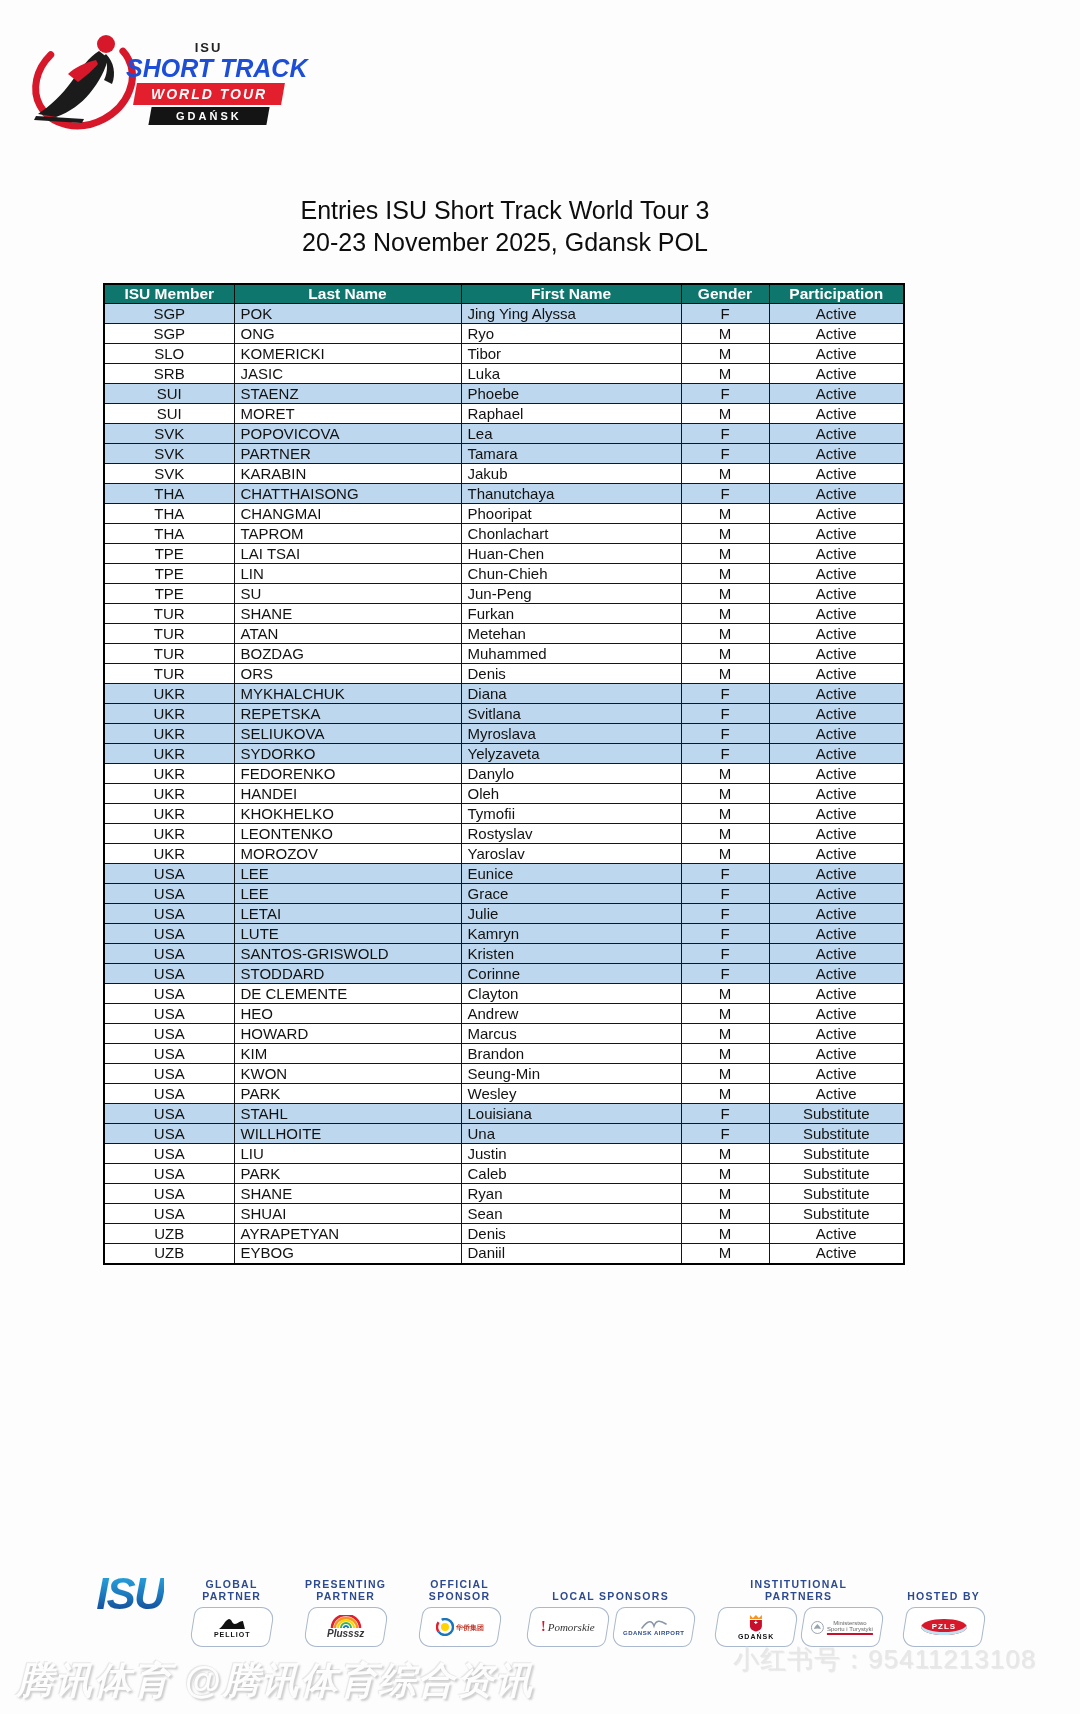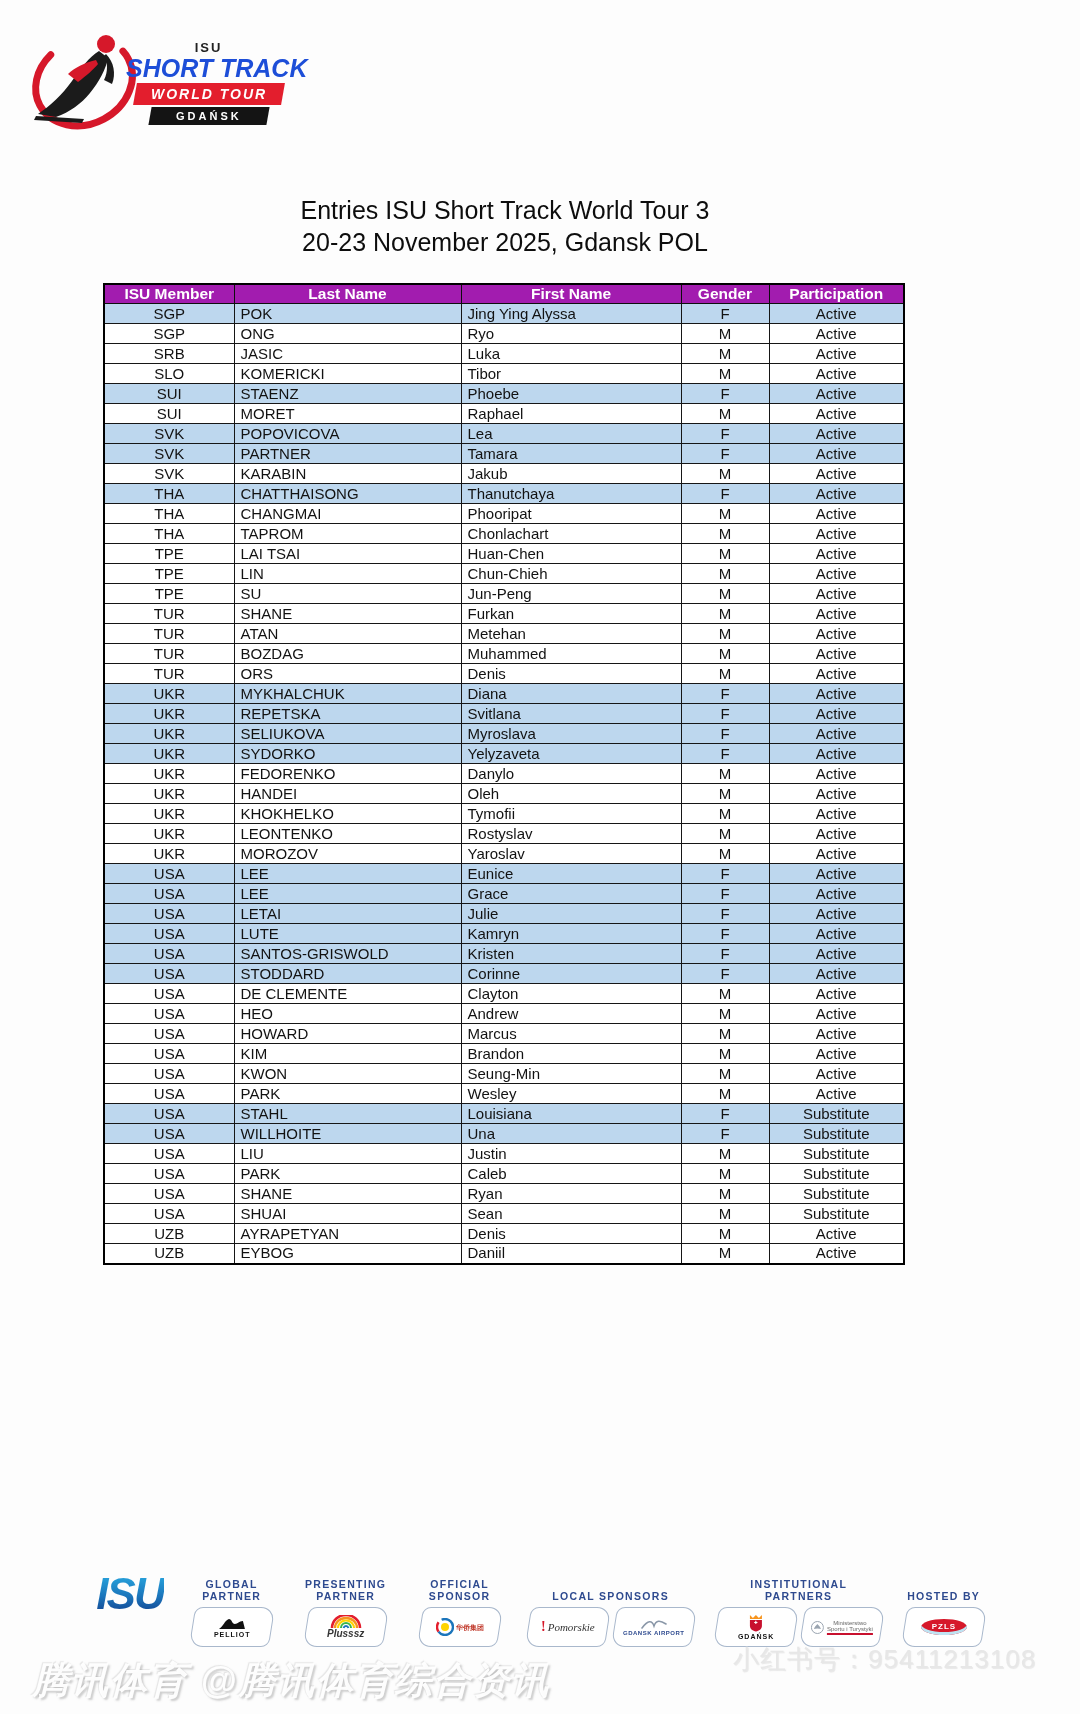"ISU Member" .entries-table th { background: #a21caf -> #0f766e }
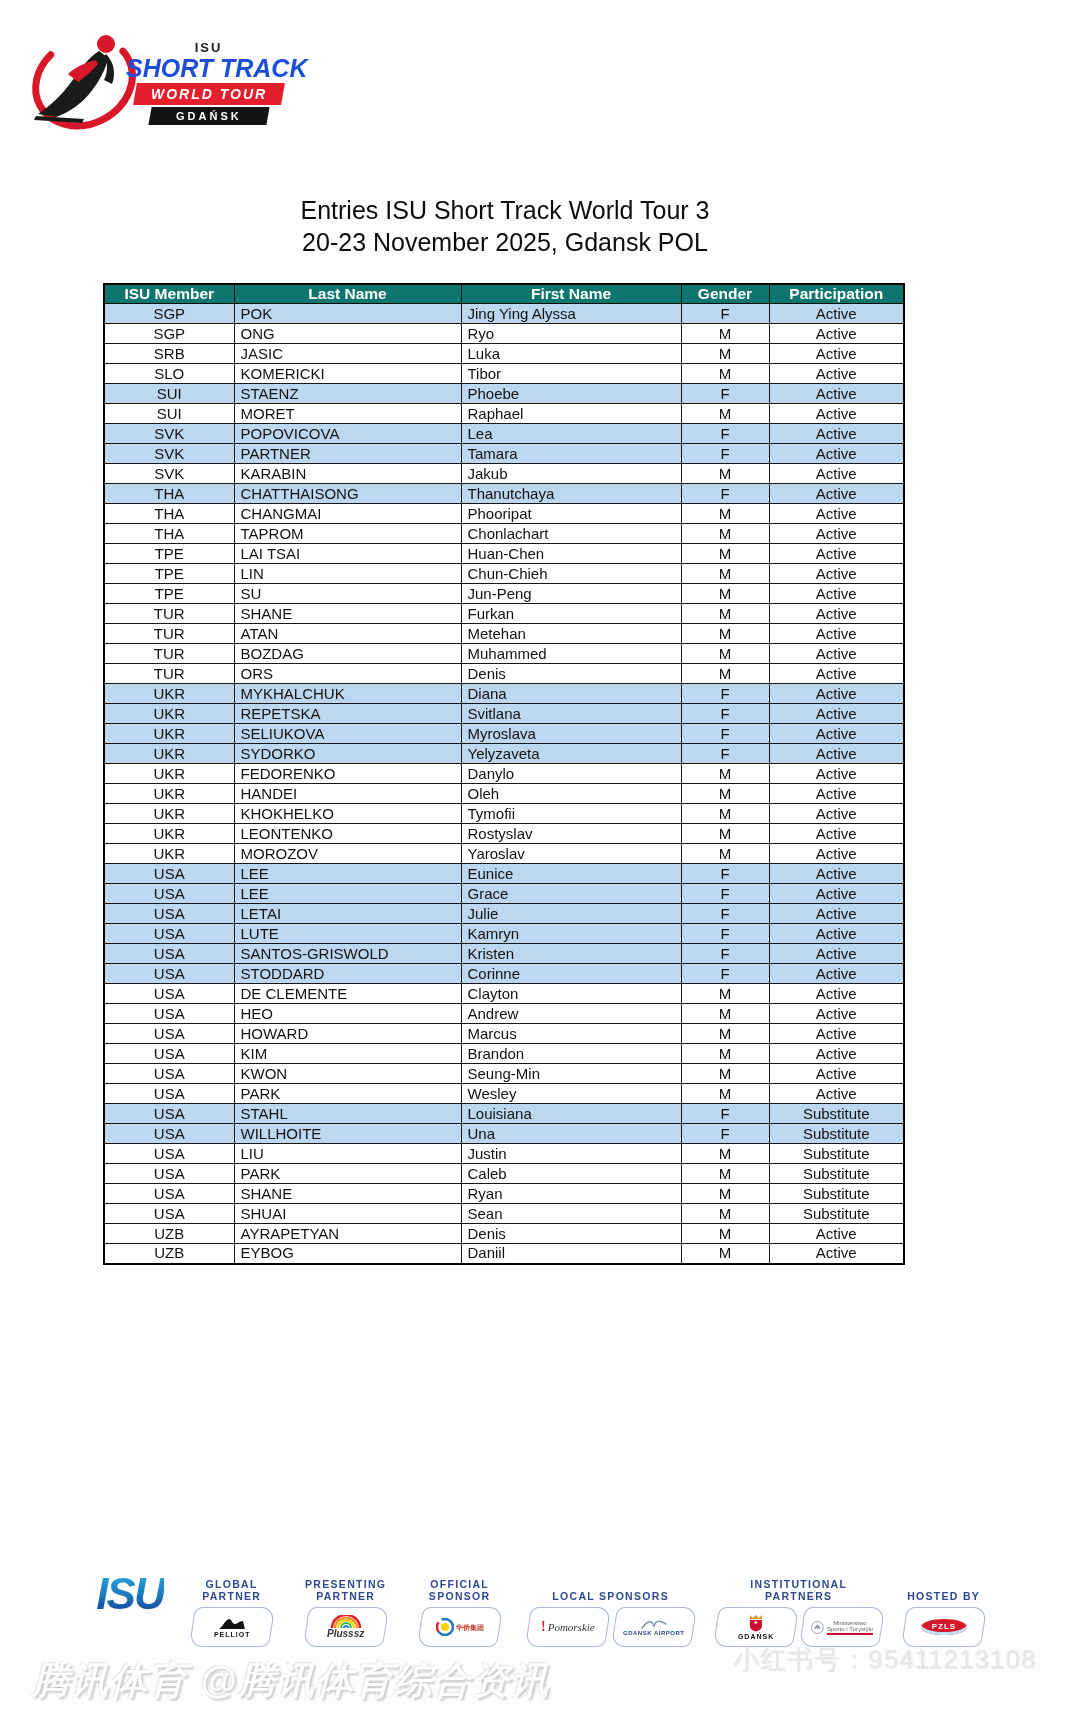"SRB" tr.row-m { order: before "SLO" -> after "SLO" }
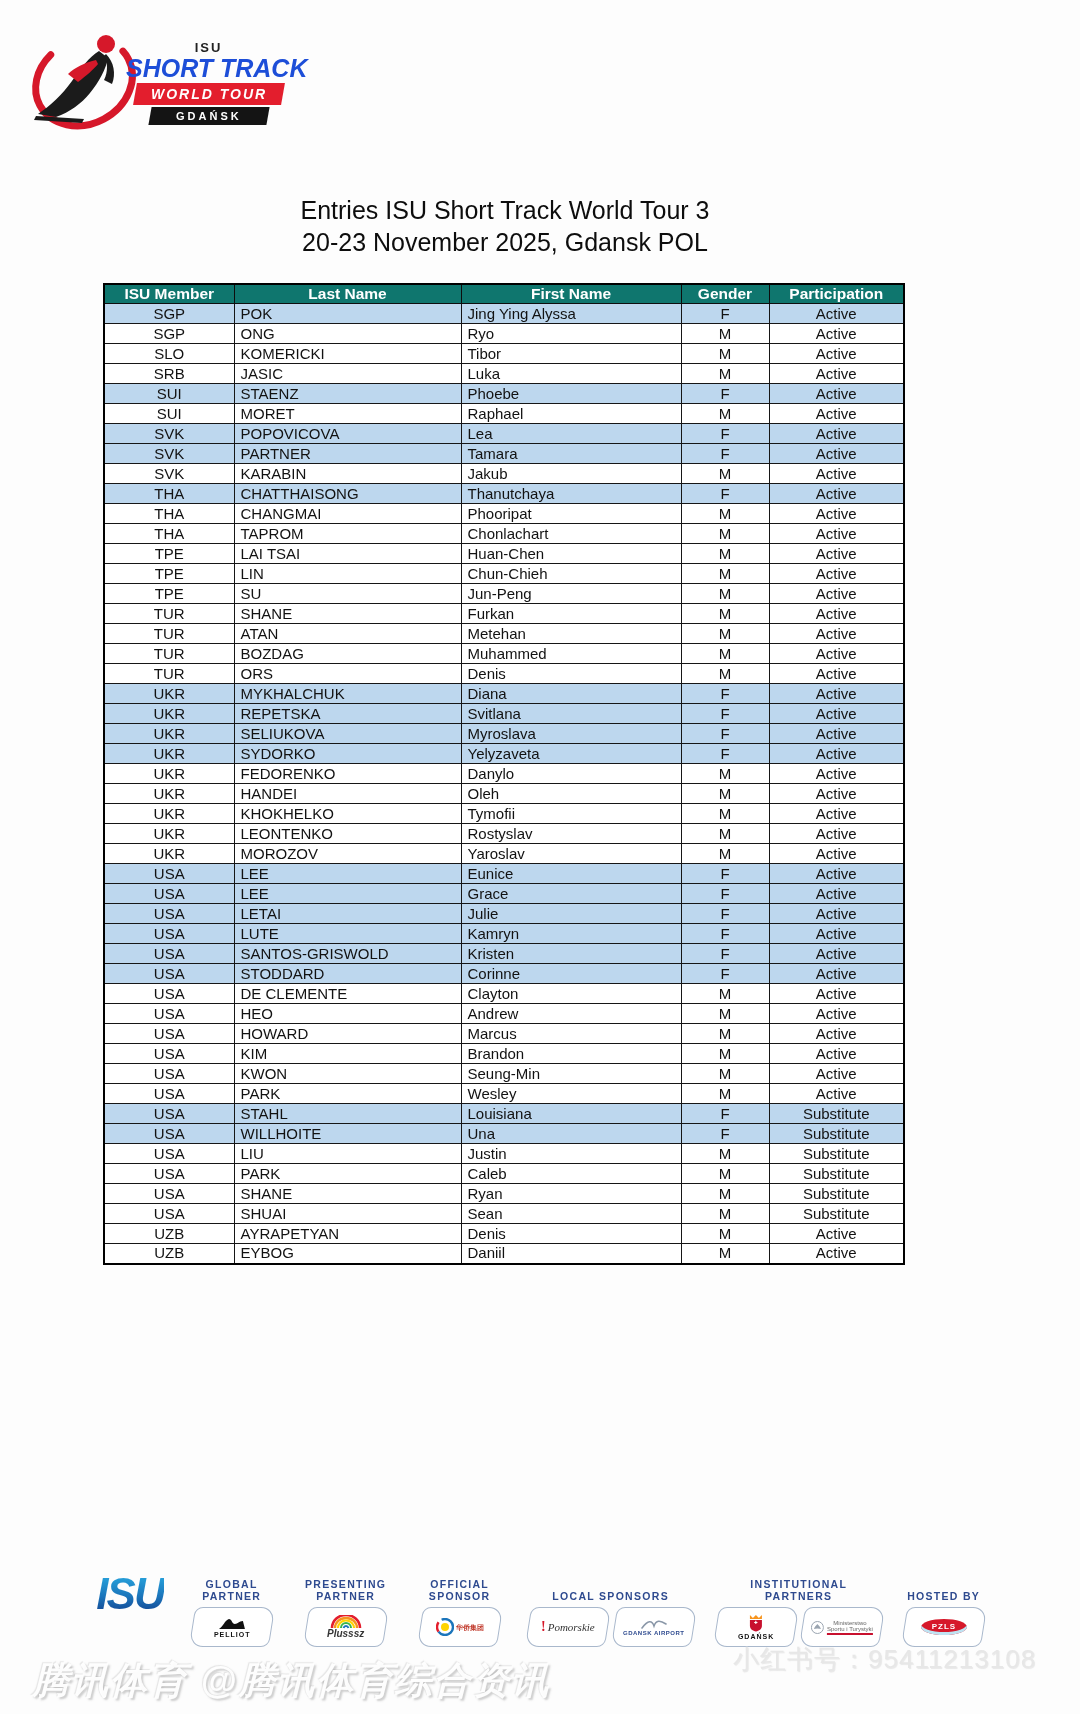"腾讯体育 @腾讯体育综合资讯" .wm-left { left: 32px -> 16px }
